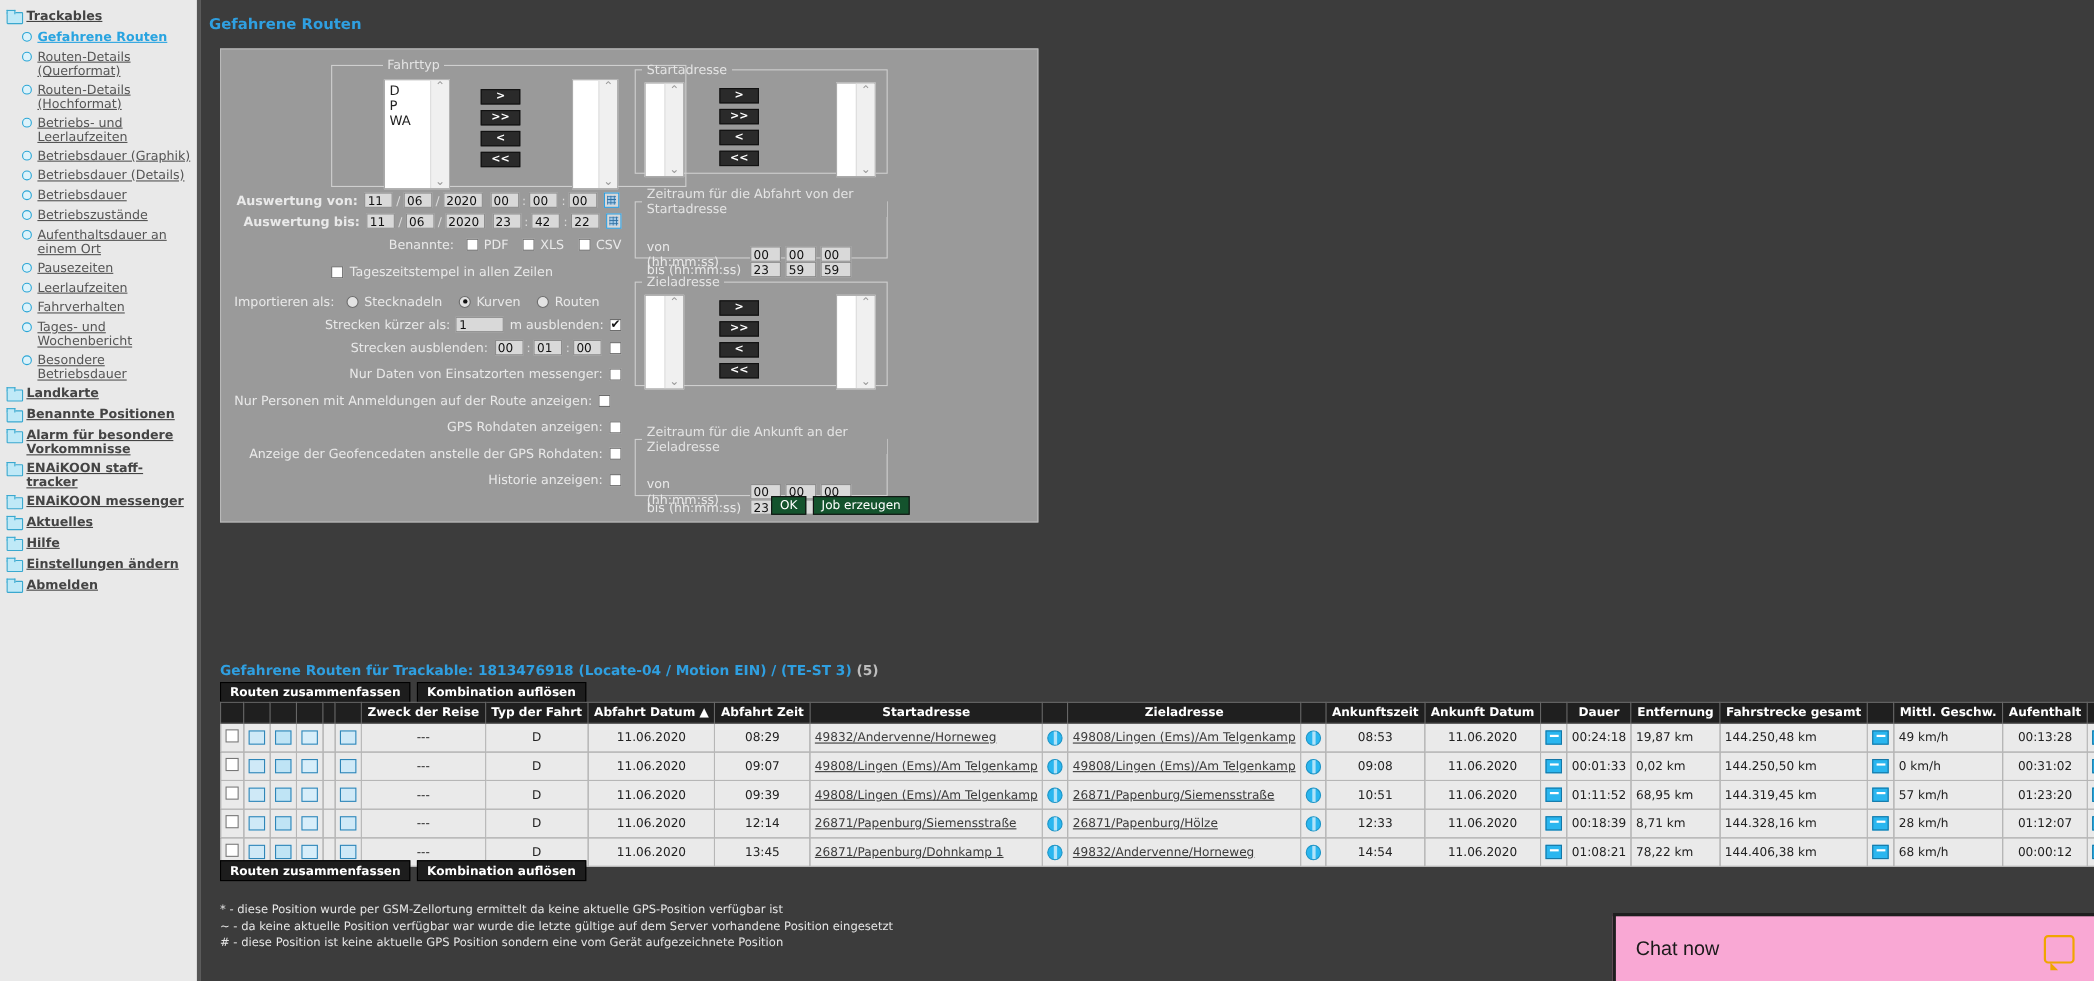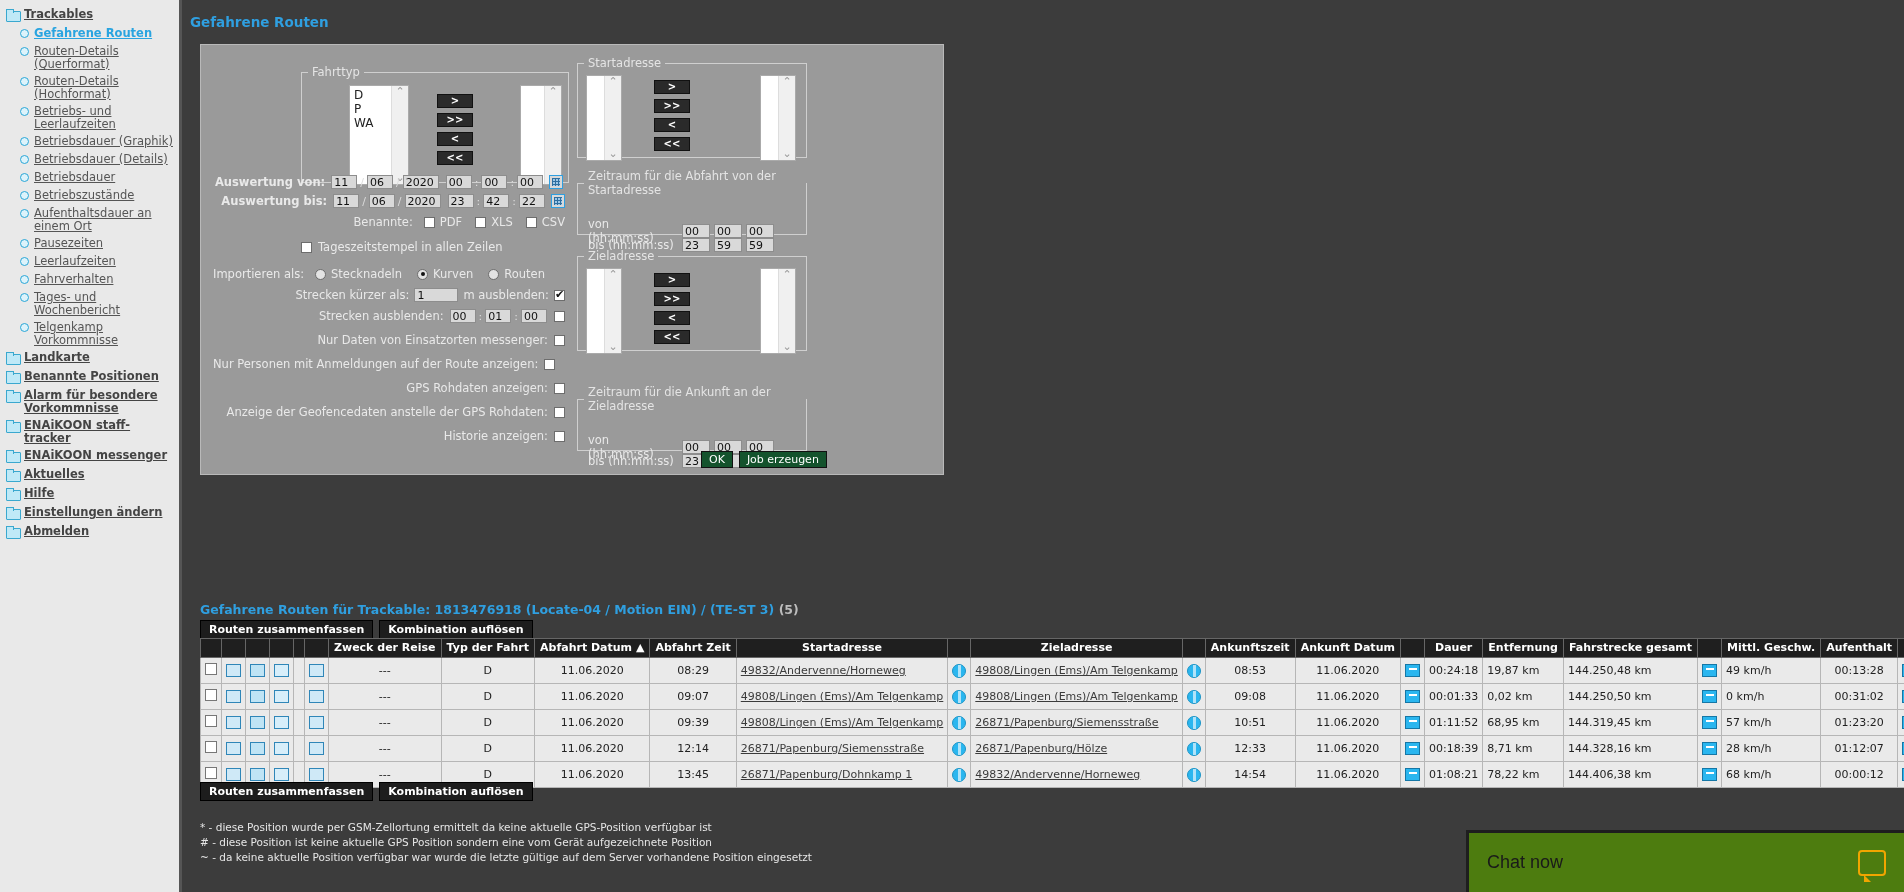"Fahrttyp" fieldset.grp { padding-left: none -> 40px; top: 20px -> 7px; width: 268px -> 323px }
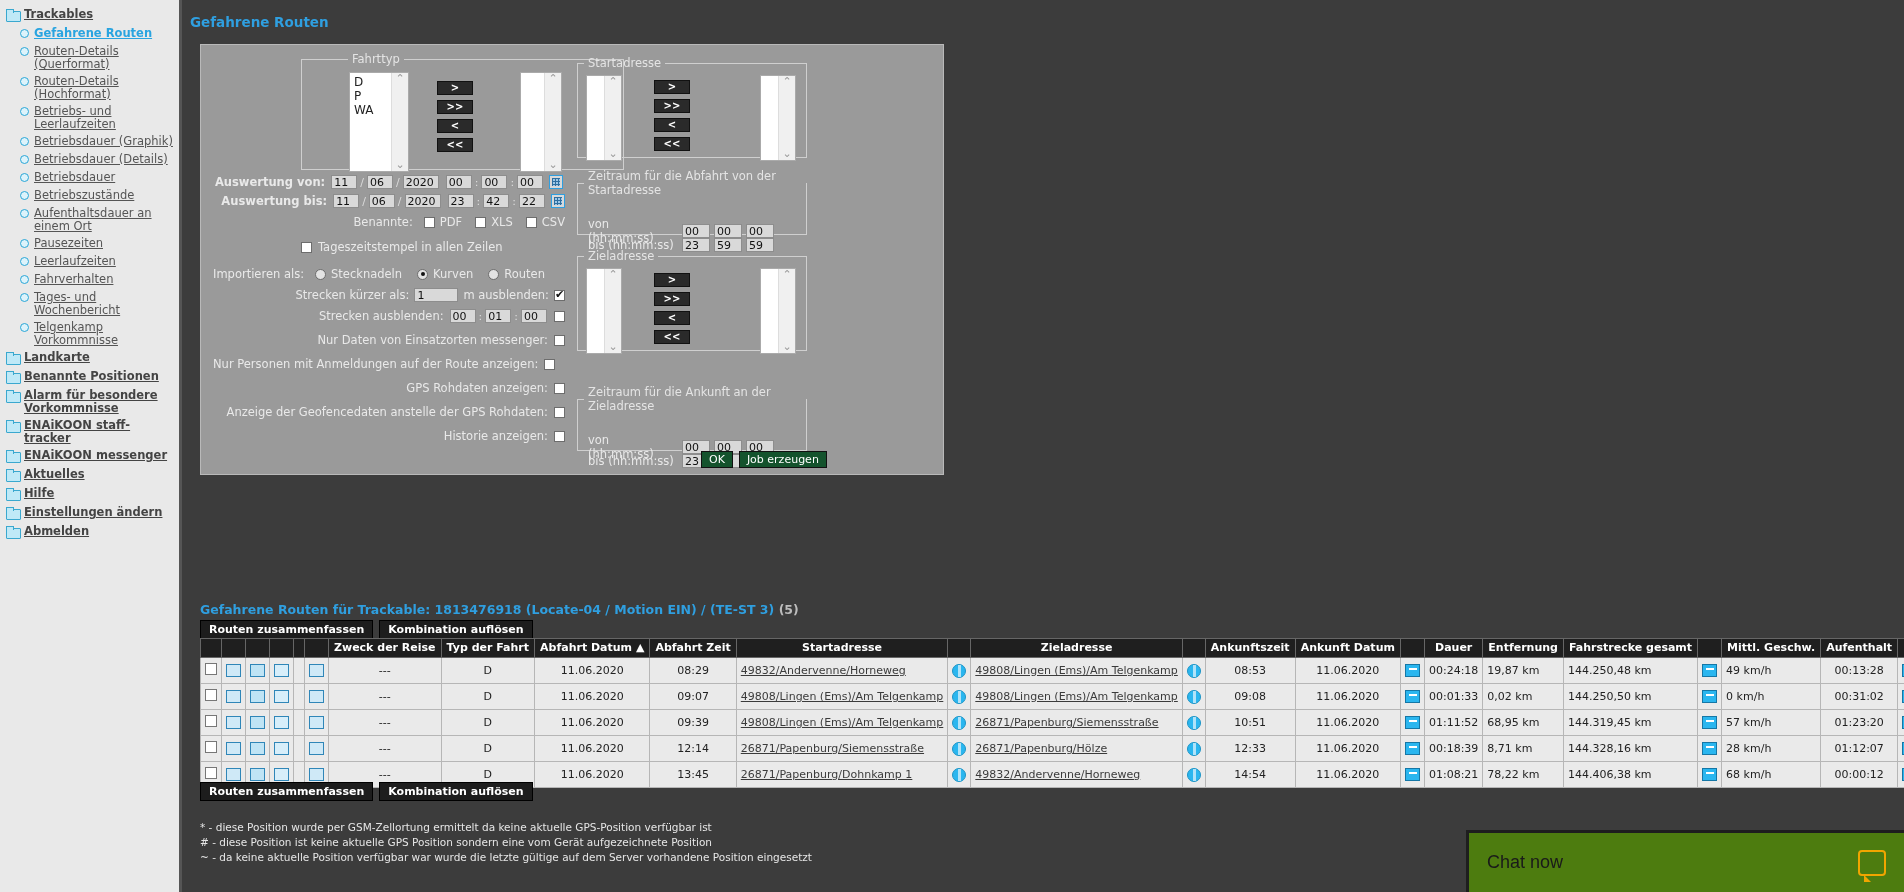"Telgenkamp Vorkommnisse" span.nav-label { text: Telgenkamp Vorkommnisse -> Besondere Betriebsdauer }
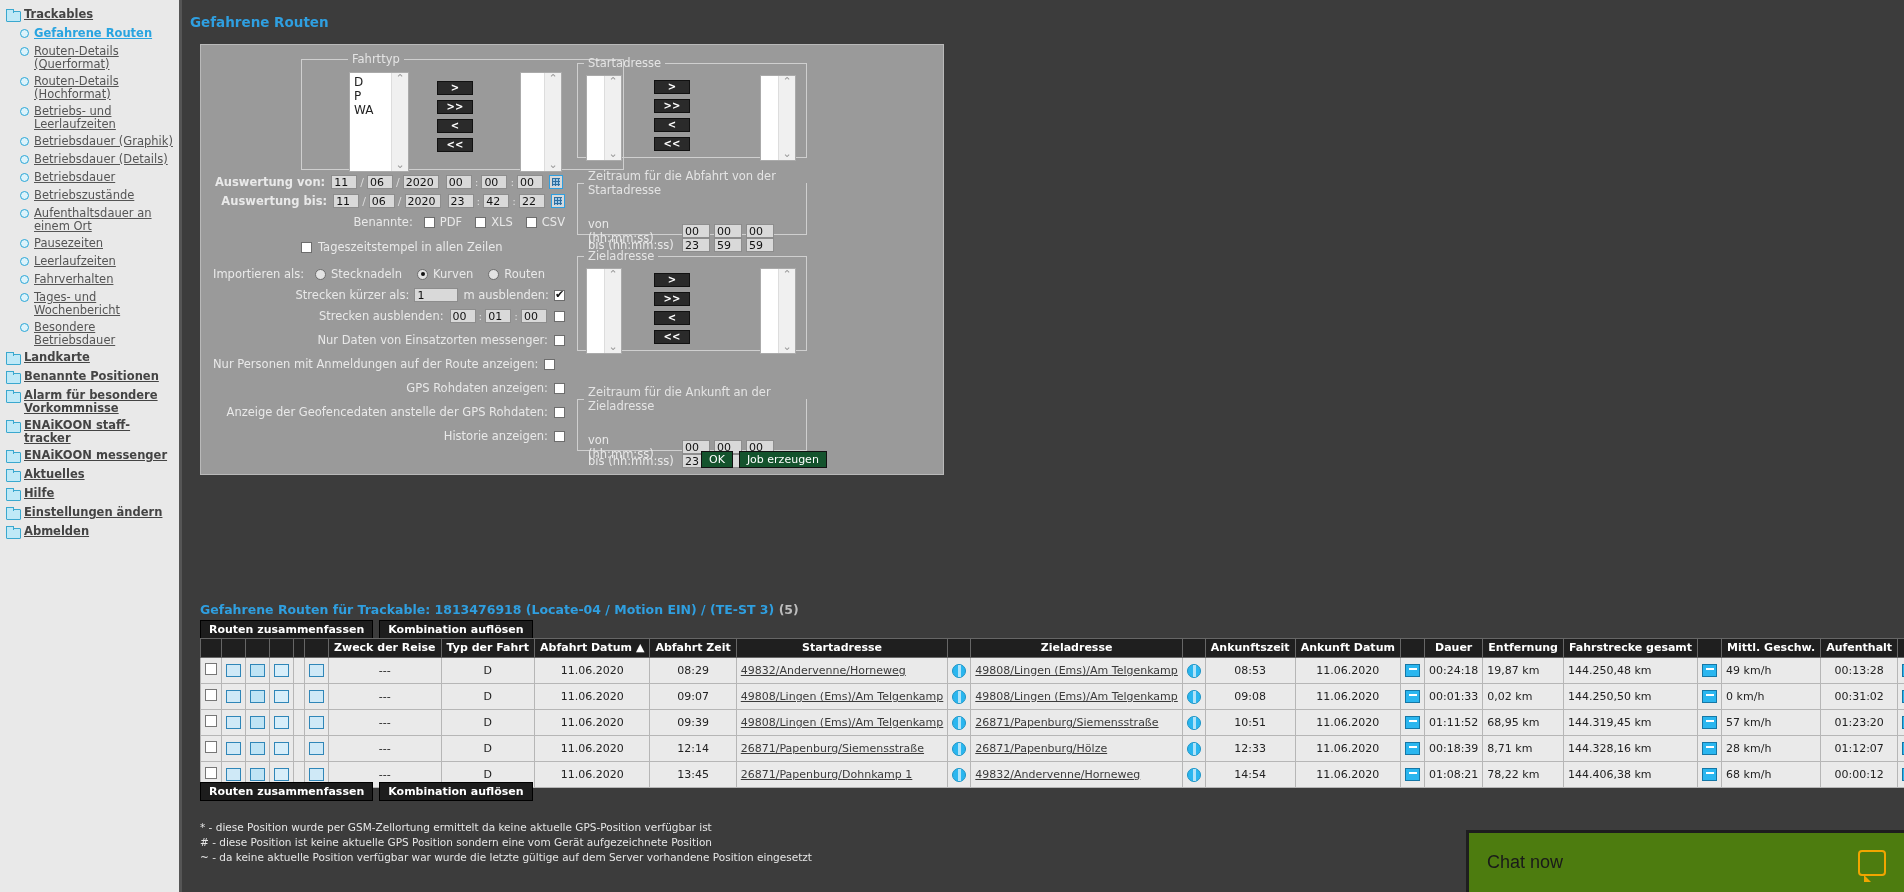"# - diese Position ist" div { order: before "~ - da keine aktuelle" -> after "~ - da keine aktuelle" }
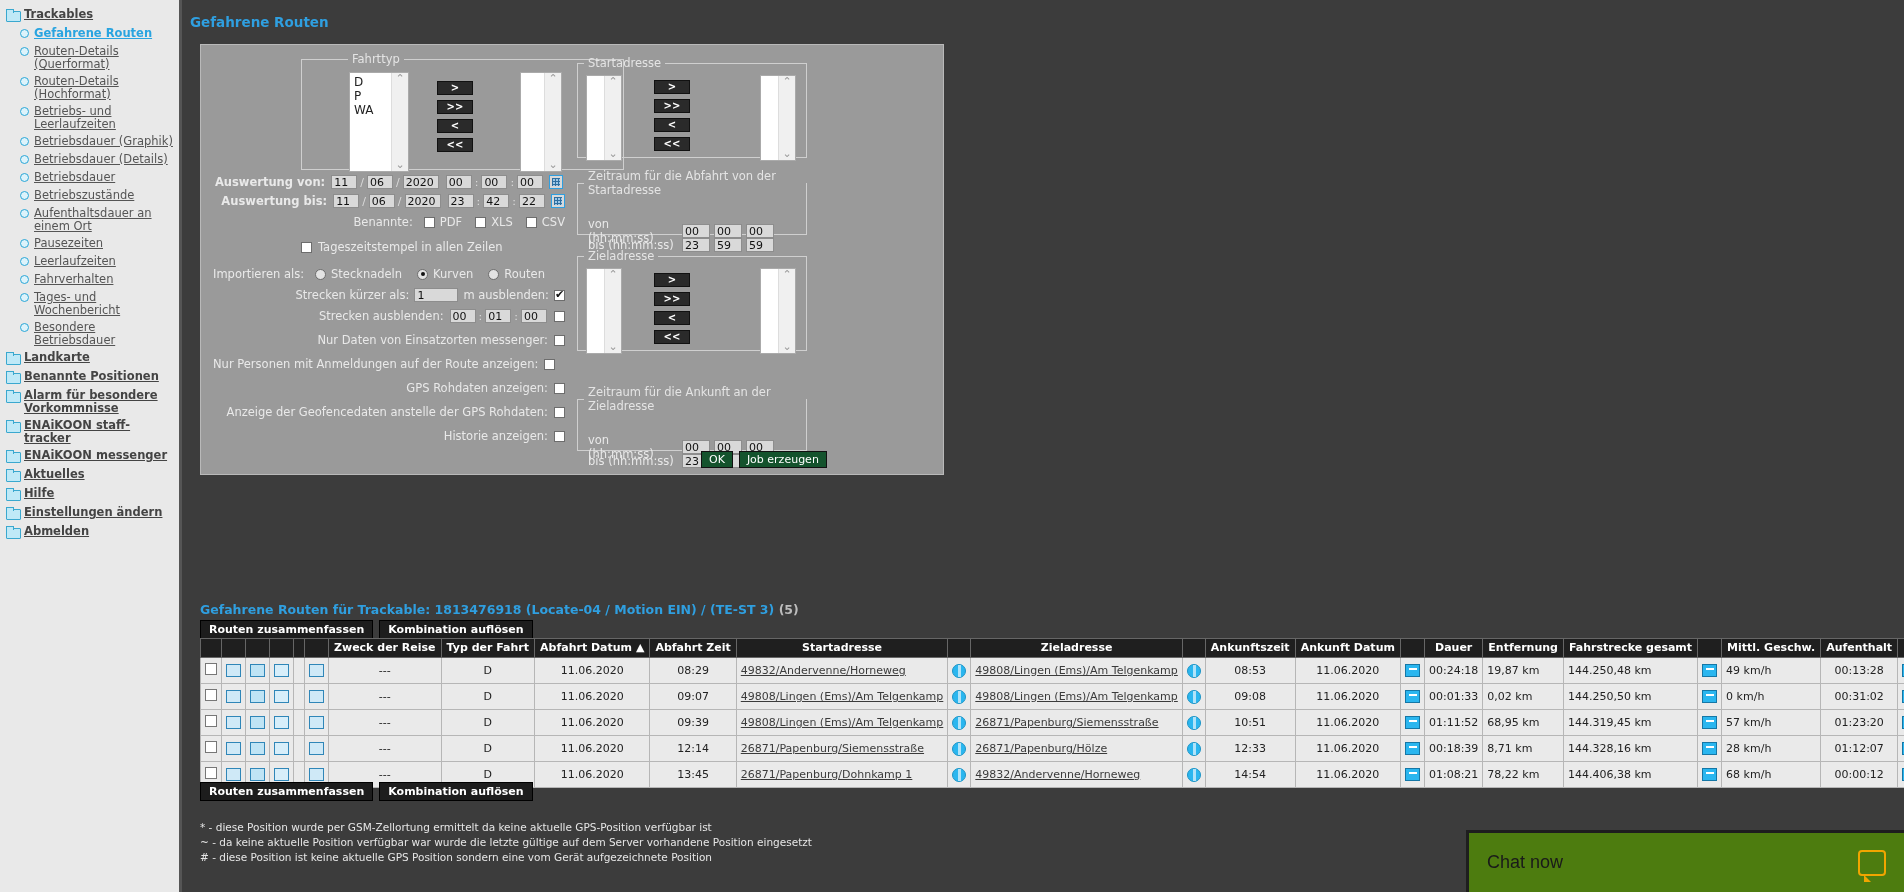"Chat now" #chat { background: #4d7c0f -> #f9a8d4 }
